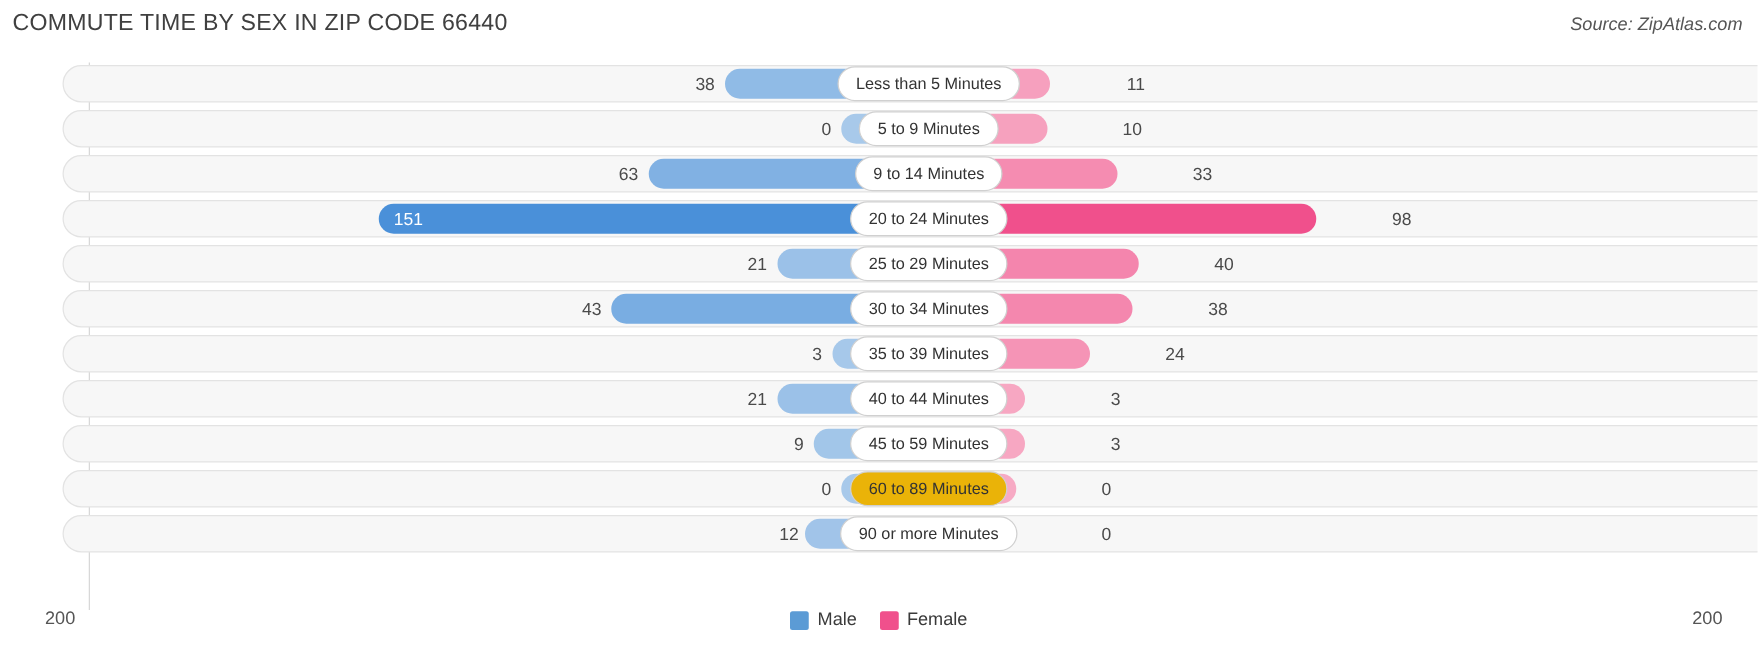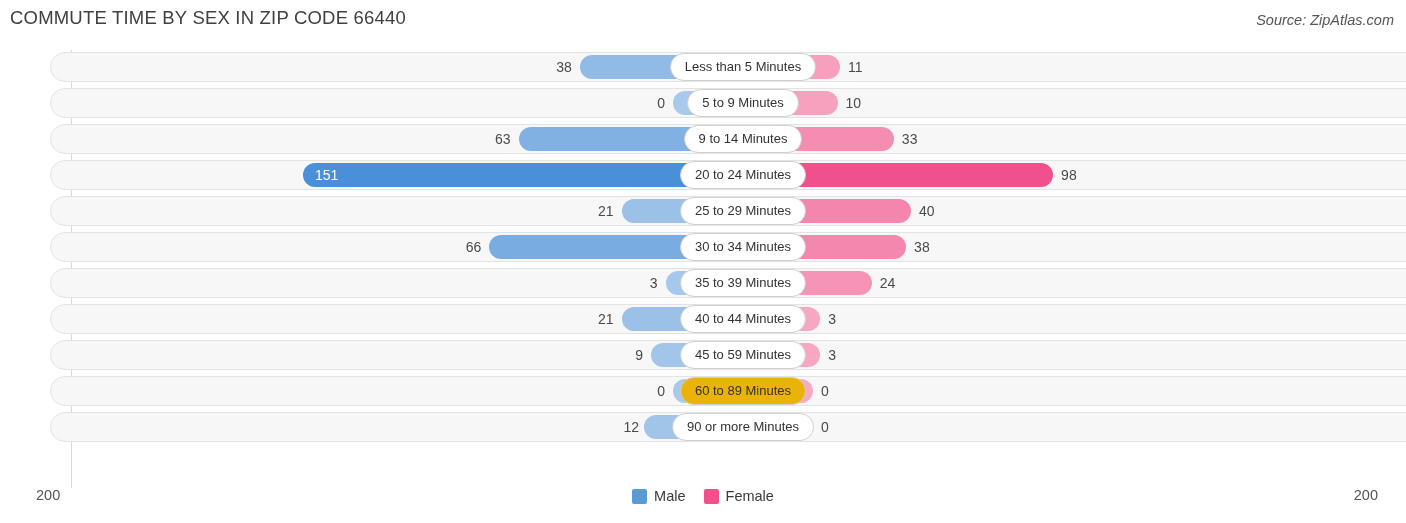"11" .val.right { text-align: left -> right }
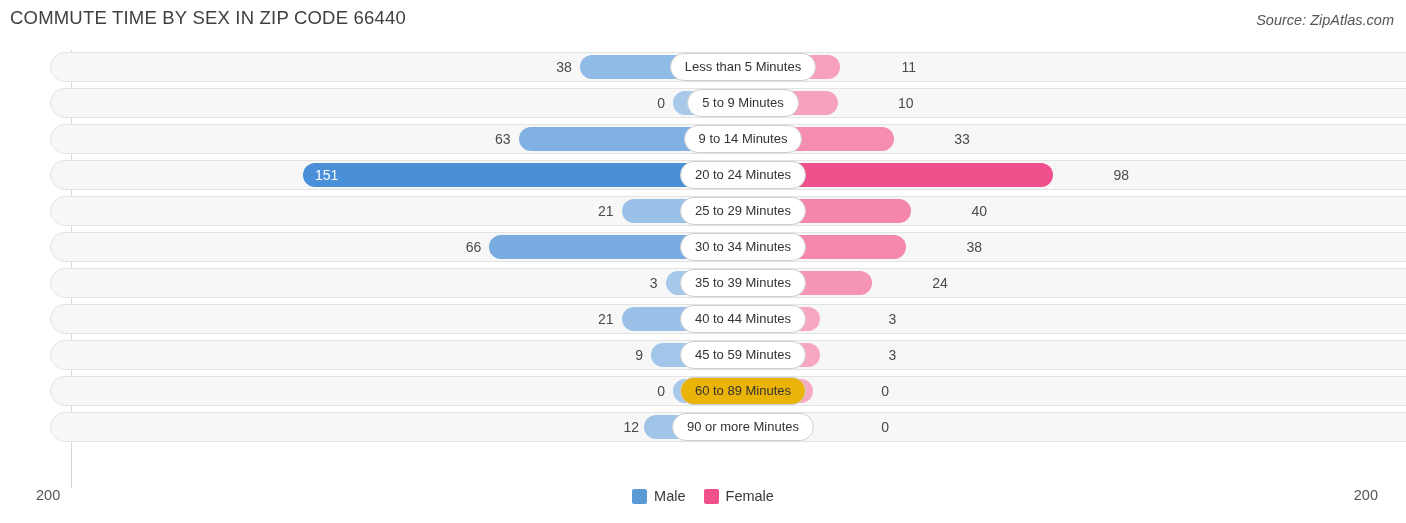"66" div.val { text: 66 -> 43 }
